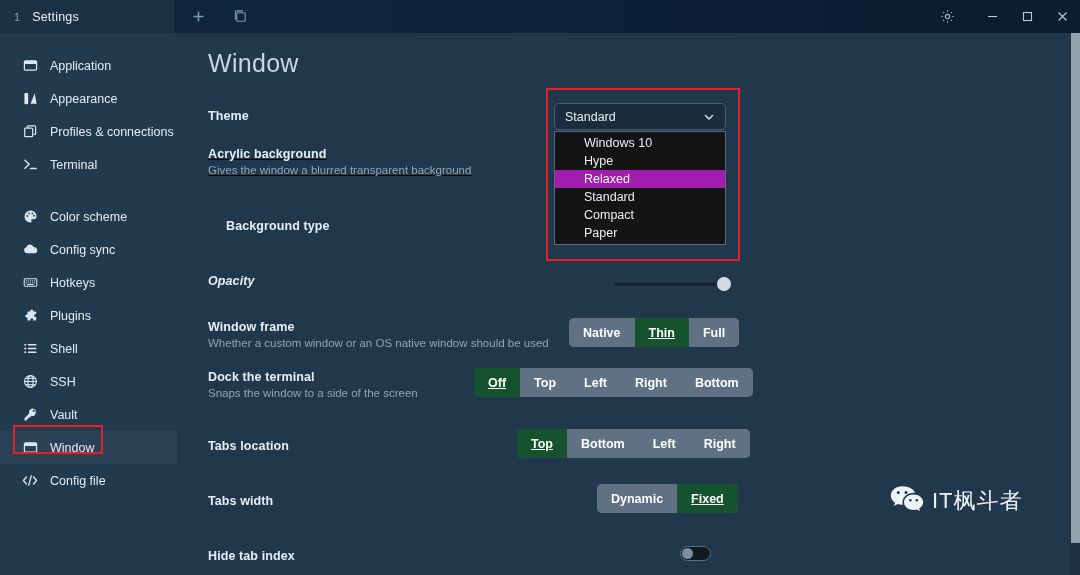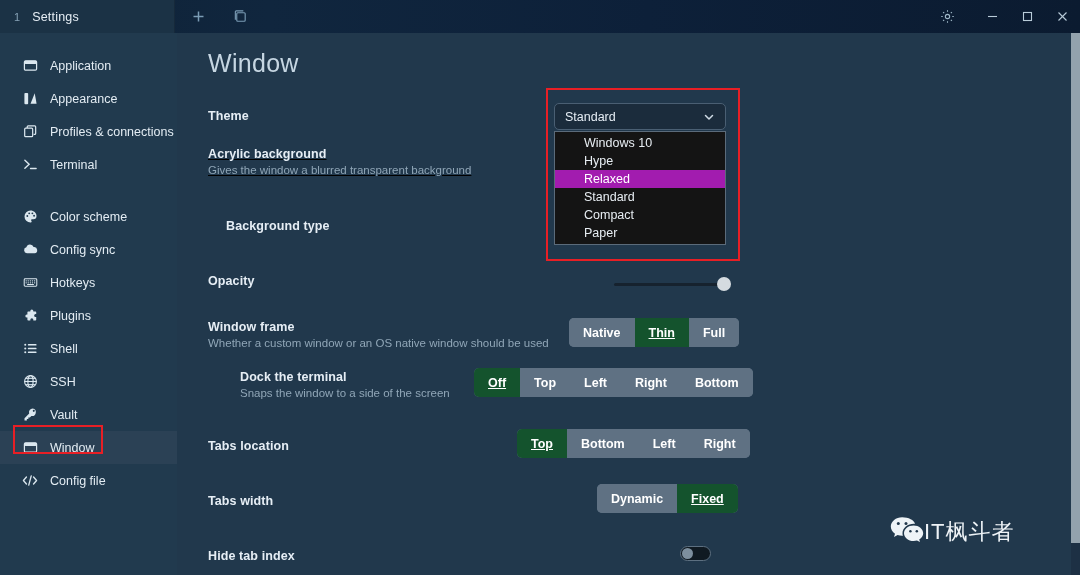"Opacity" div.row { font-style: none -> italic }
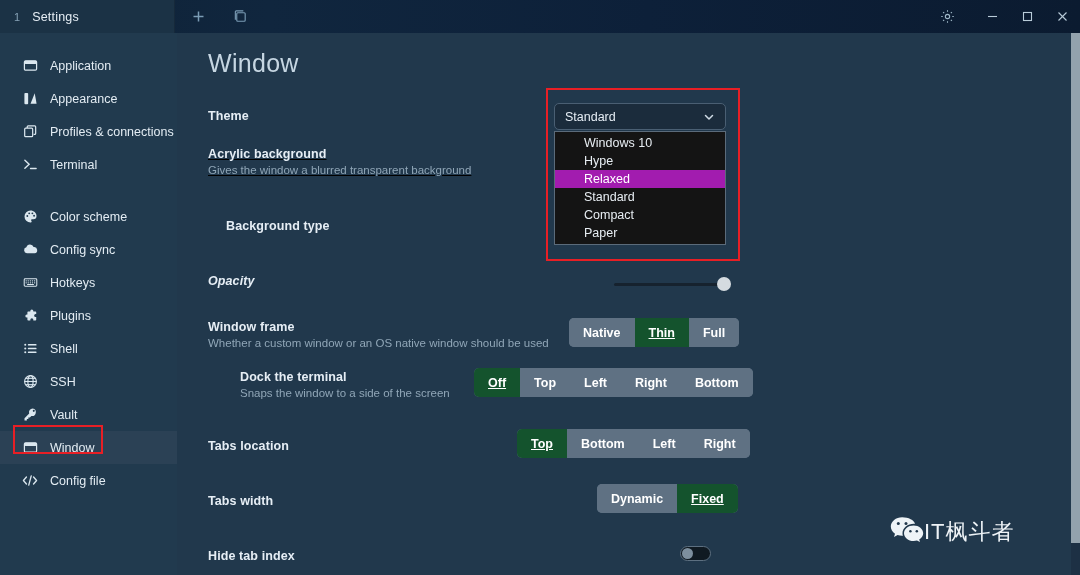"Dock the terminal" div.row { margin-left: 32px -> none }
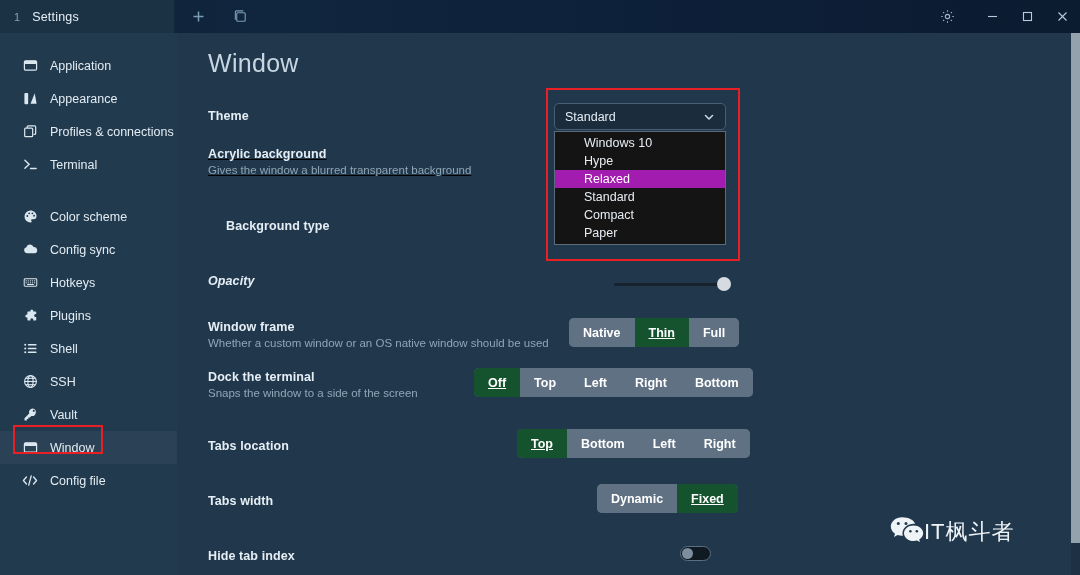"IT枫斗者" .watermark { gap: none -> 8px; top: 516px -> 485px }
